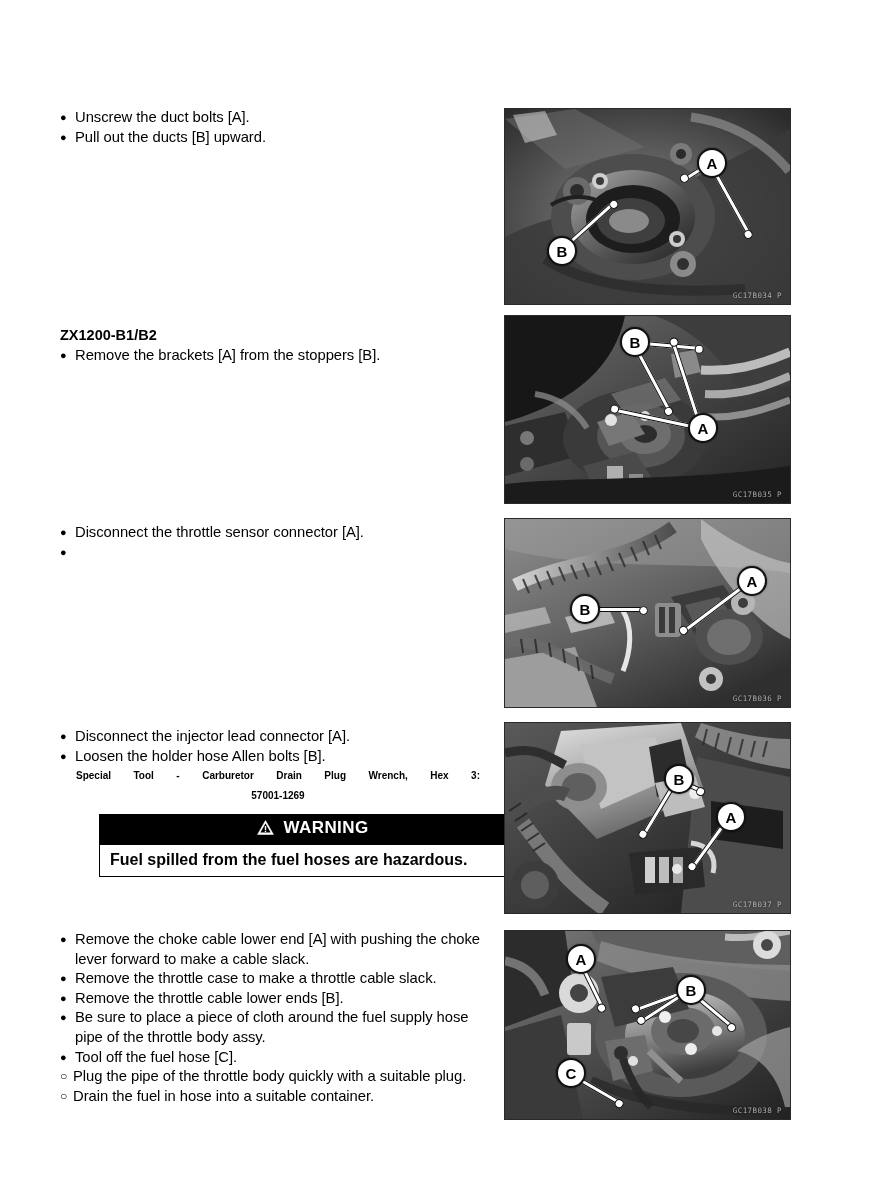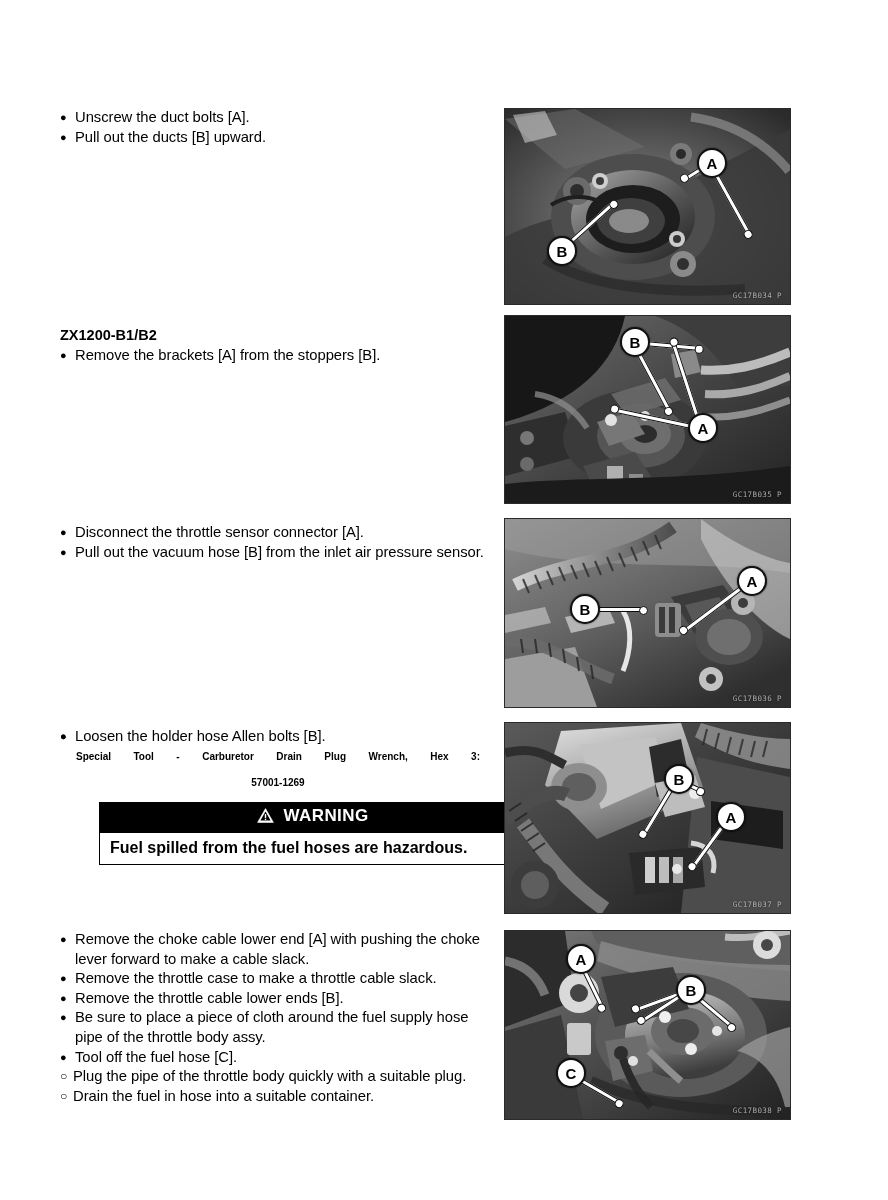"Pull out the vacuum hose" span { html: <span>Pull out the vacuum hose [B] from the inlet air pressure sensor.</span> -> none }
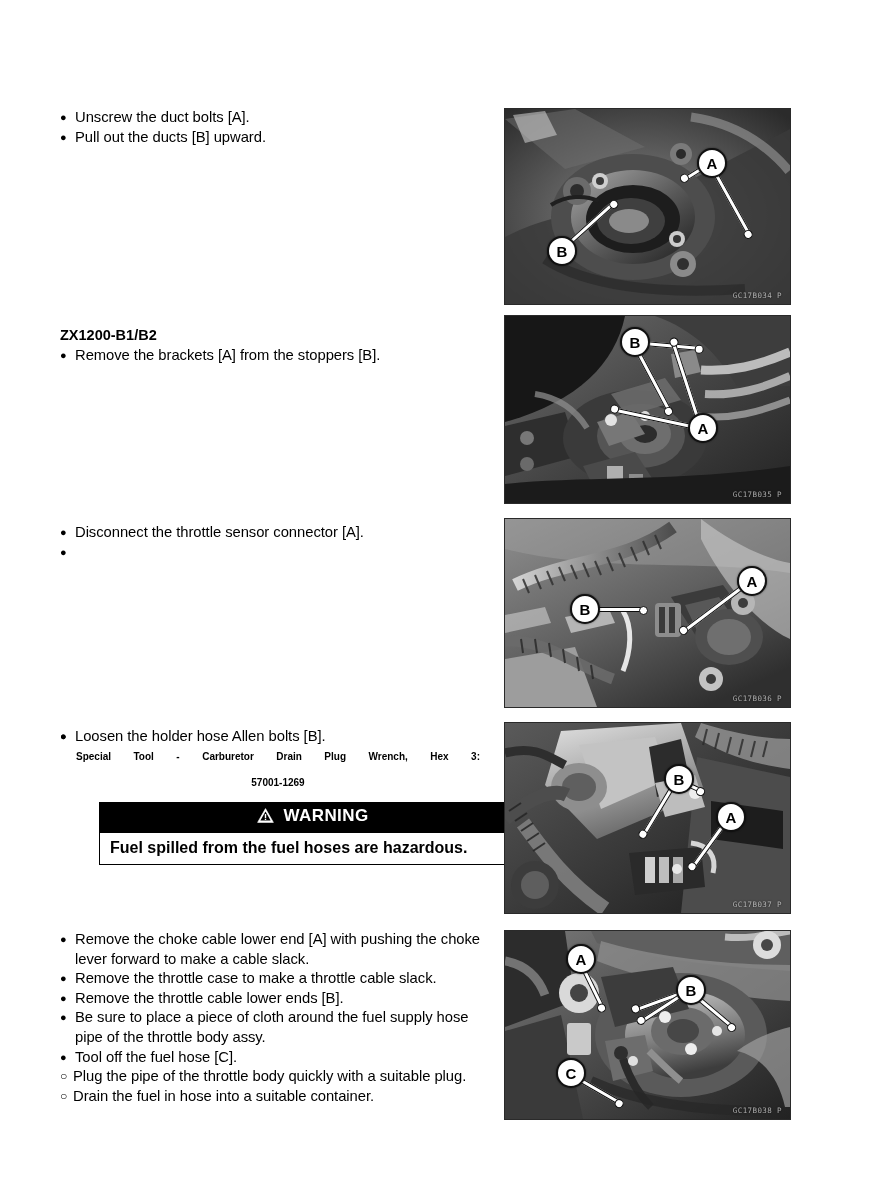"Disconnect the injector lead connector" span { html: none -> <span>Disconnect the injector lead connector [A].</span> }
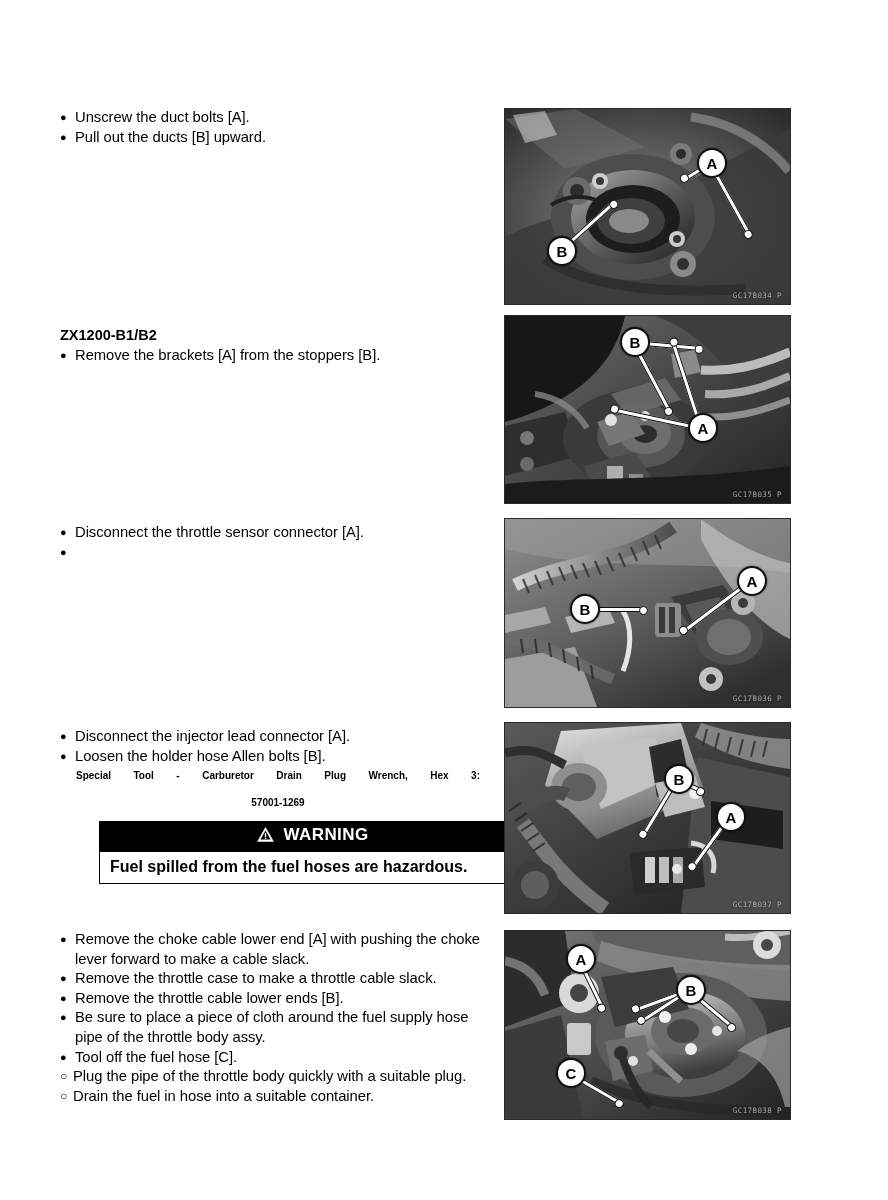"57001-1269" .special-tool .line2 { margin-top: 7px -> 0px }
